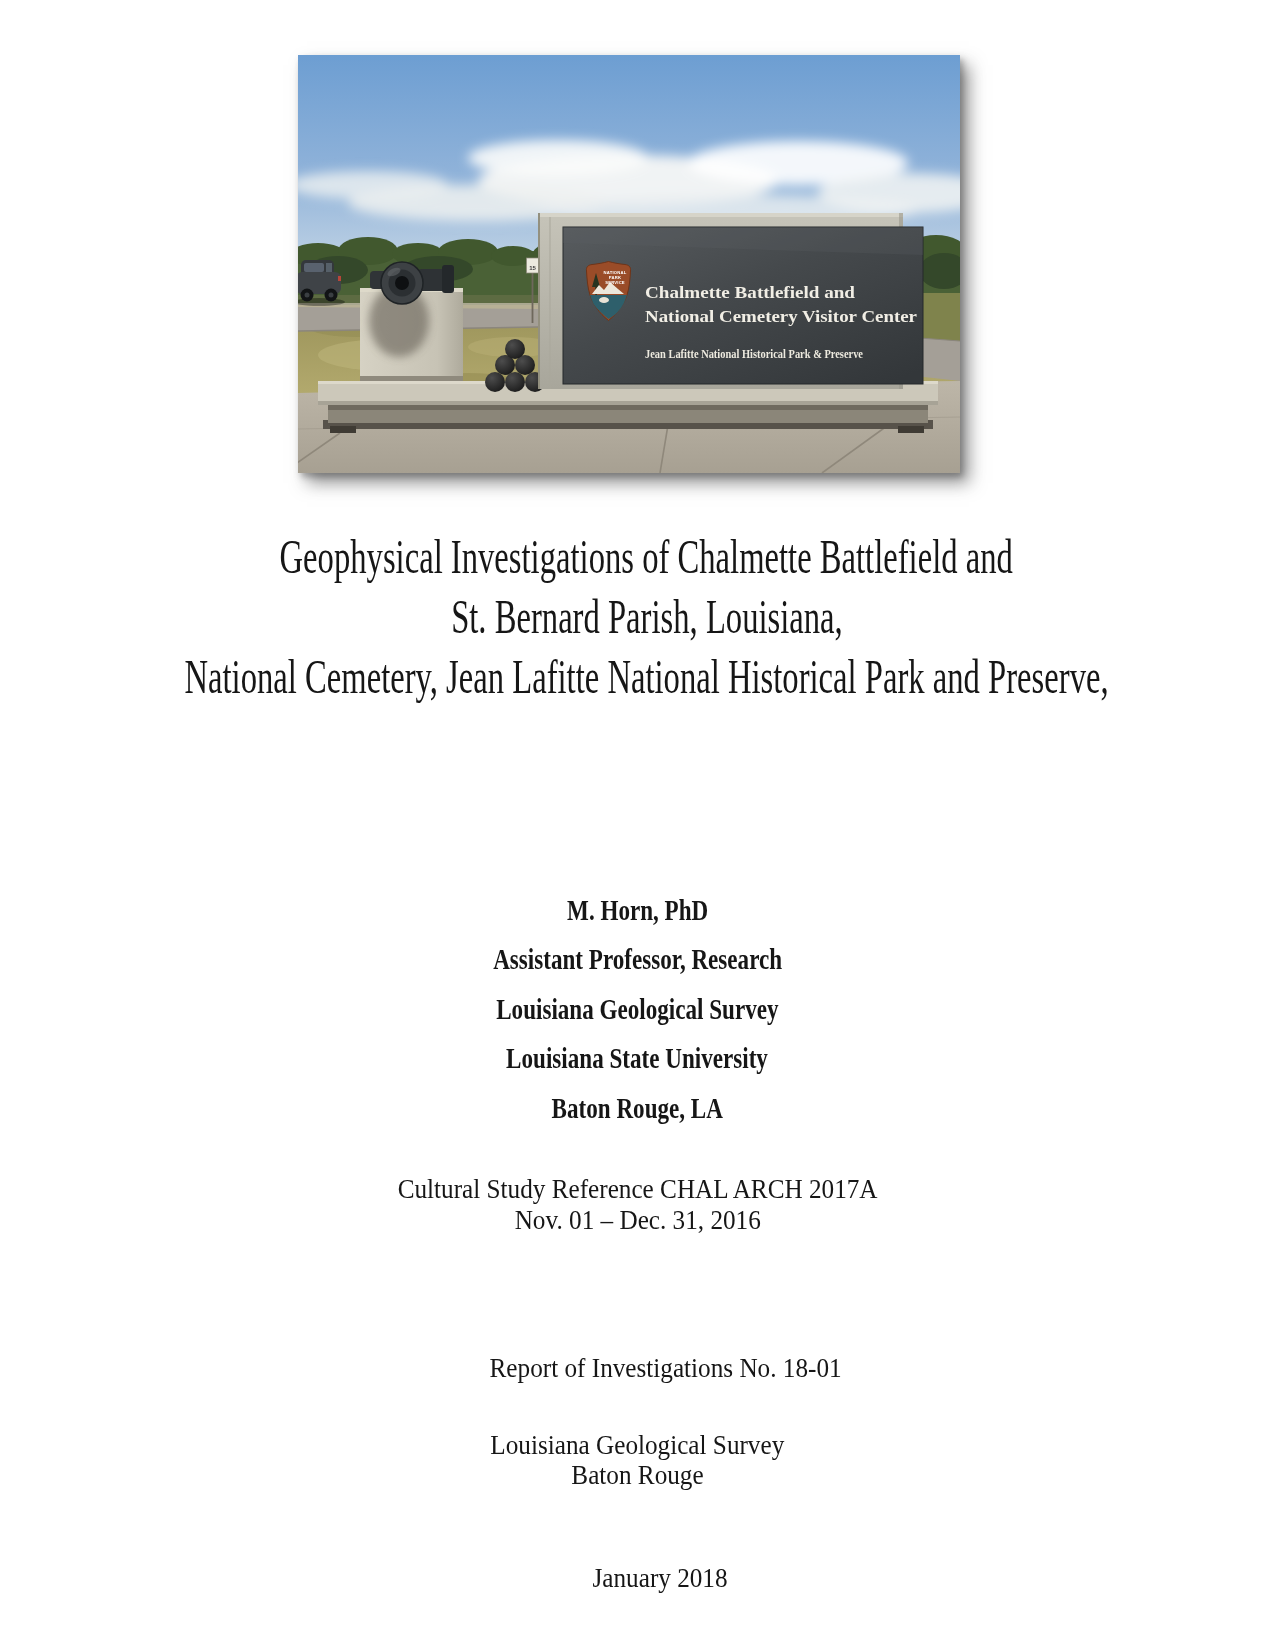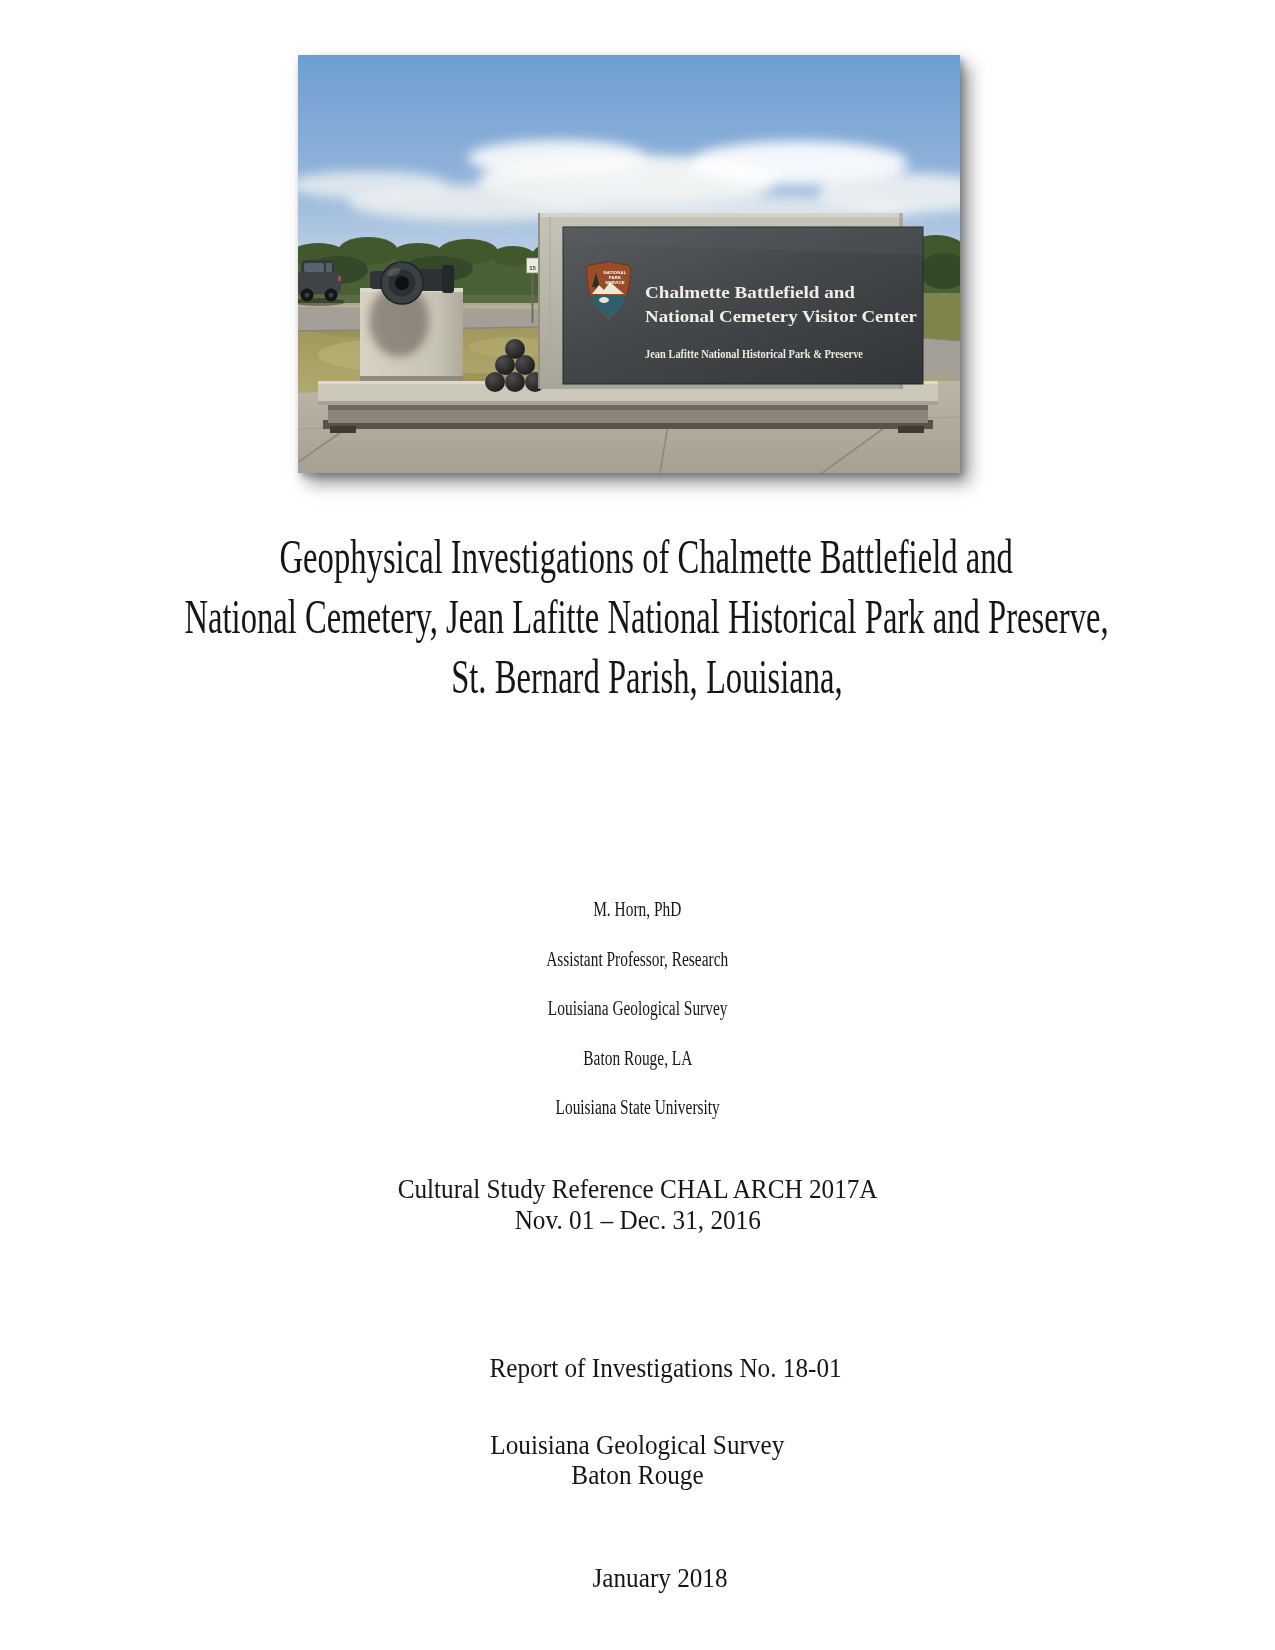"National Cemetery, Jean Lafitte National" div.line-flex { order: before "St. Bernard Parish, Louisiana," -> after "St. Bernard Parish, Louisiana," }
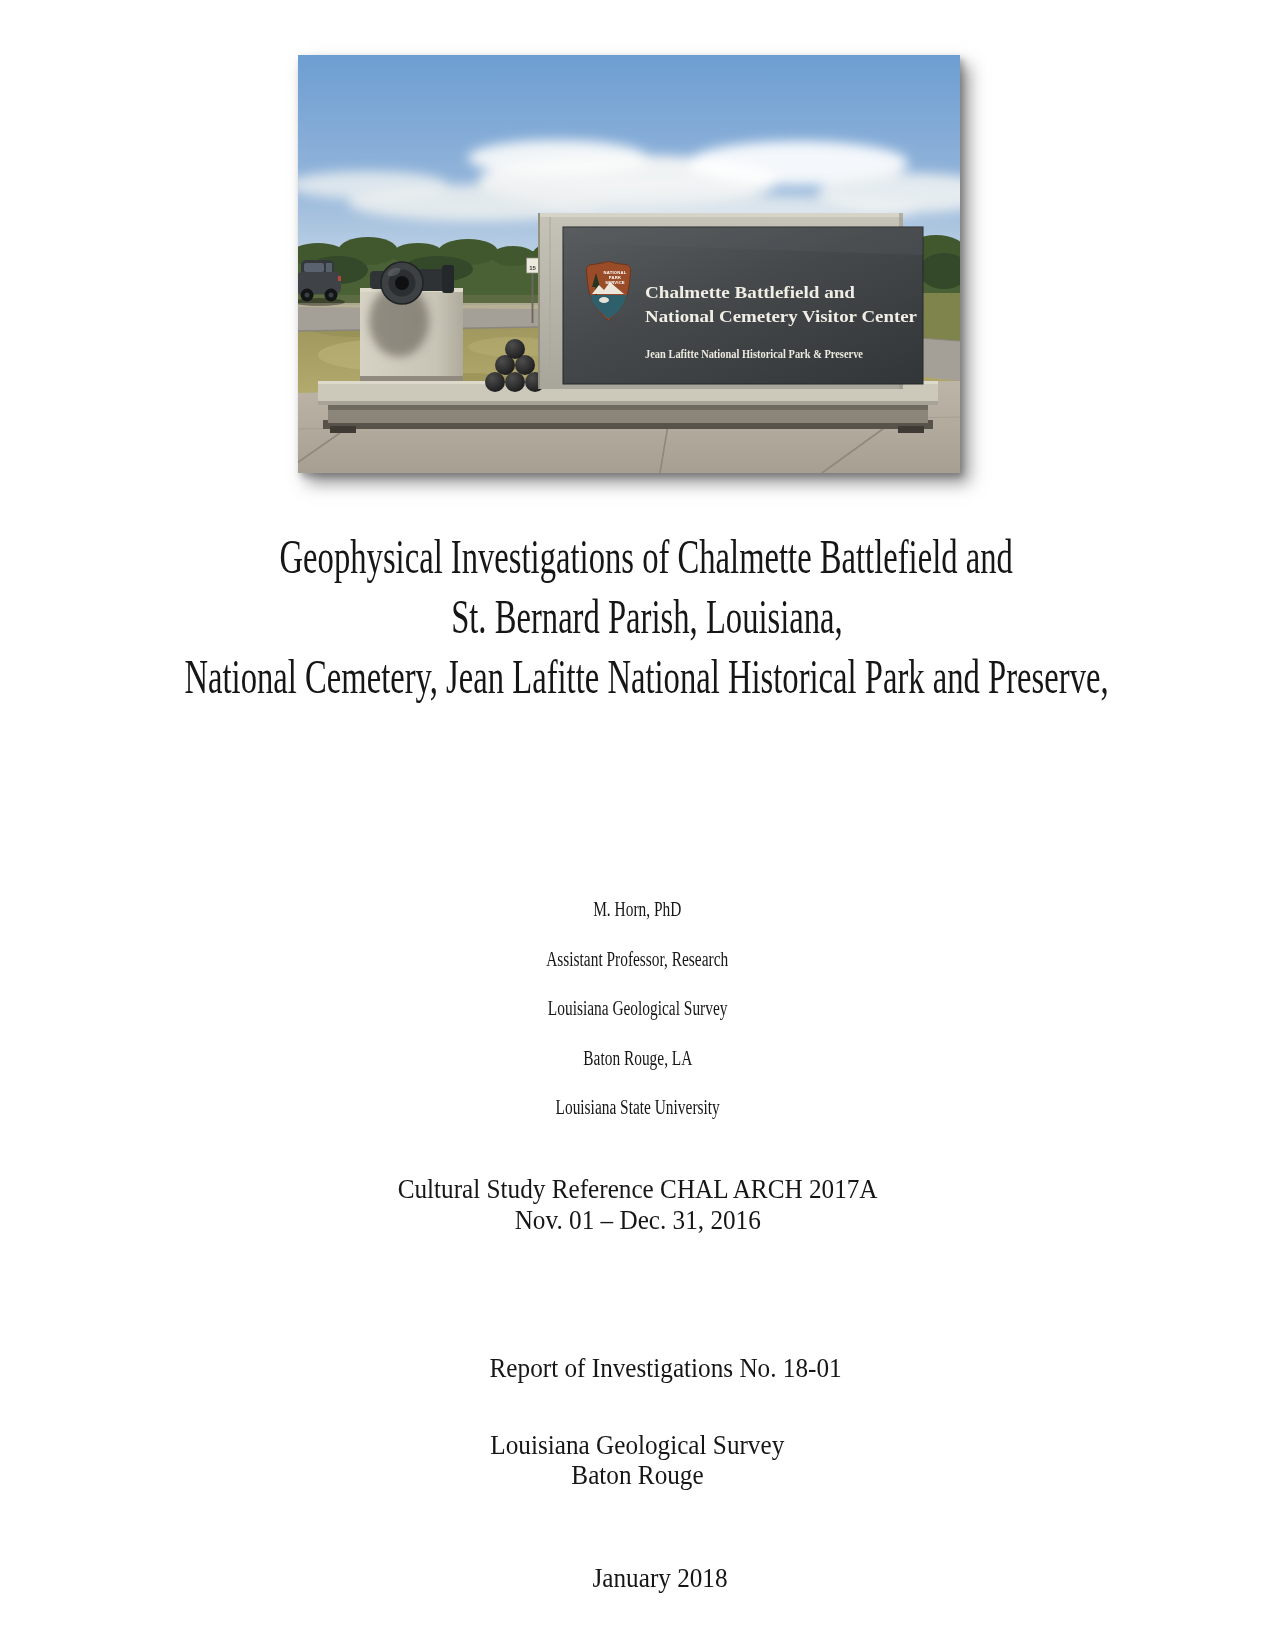"M. Horn, PhD" .author-line { font-size: 20px -> 30px; font-weight: none -> bold }
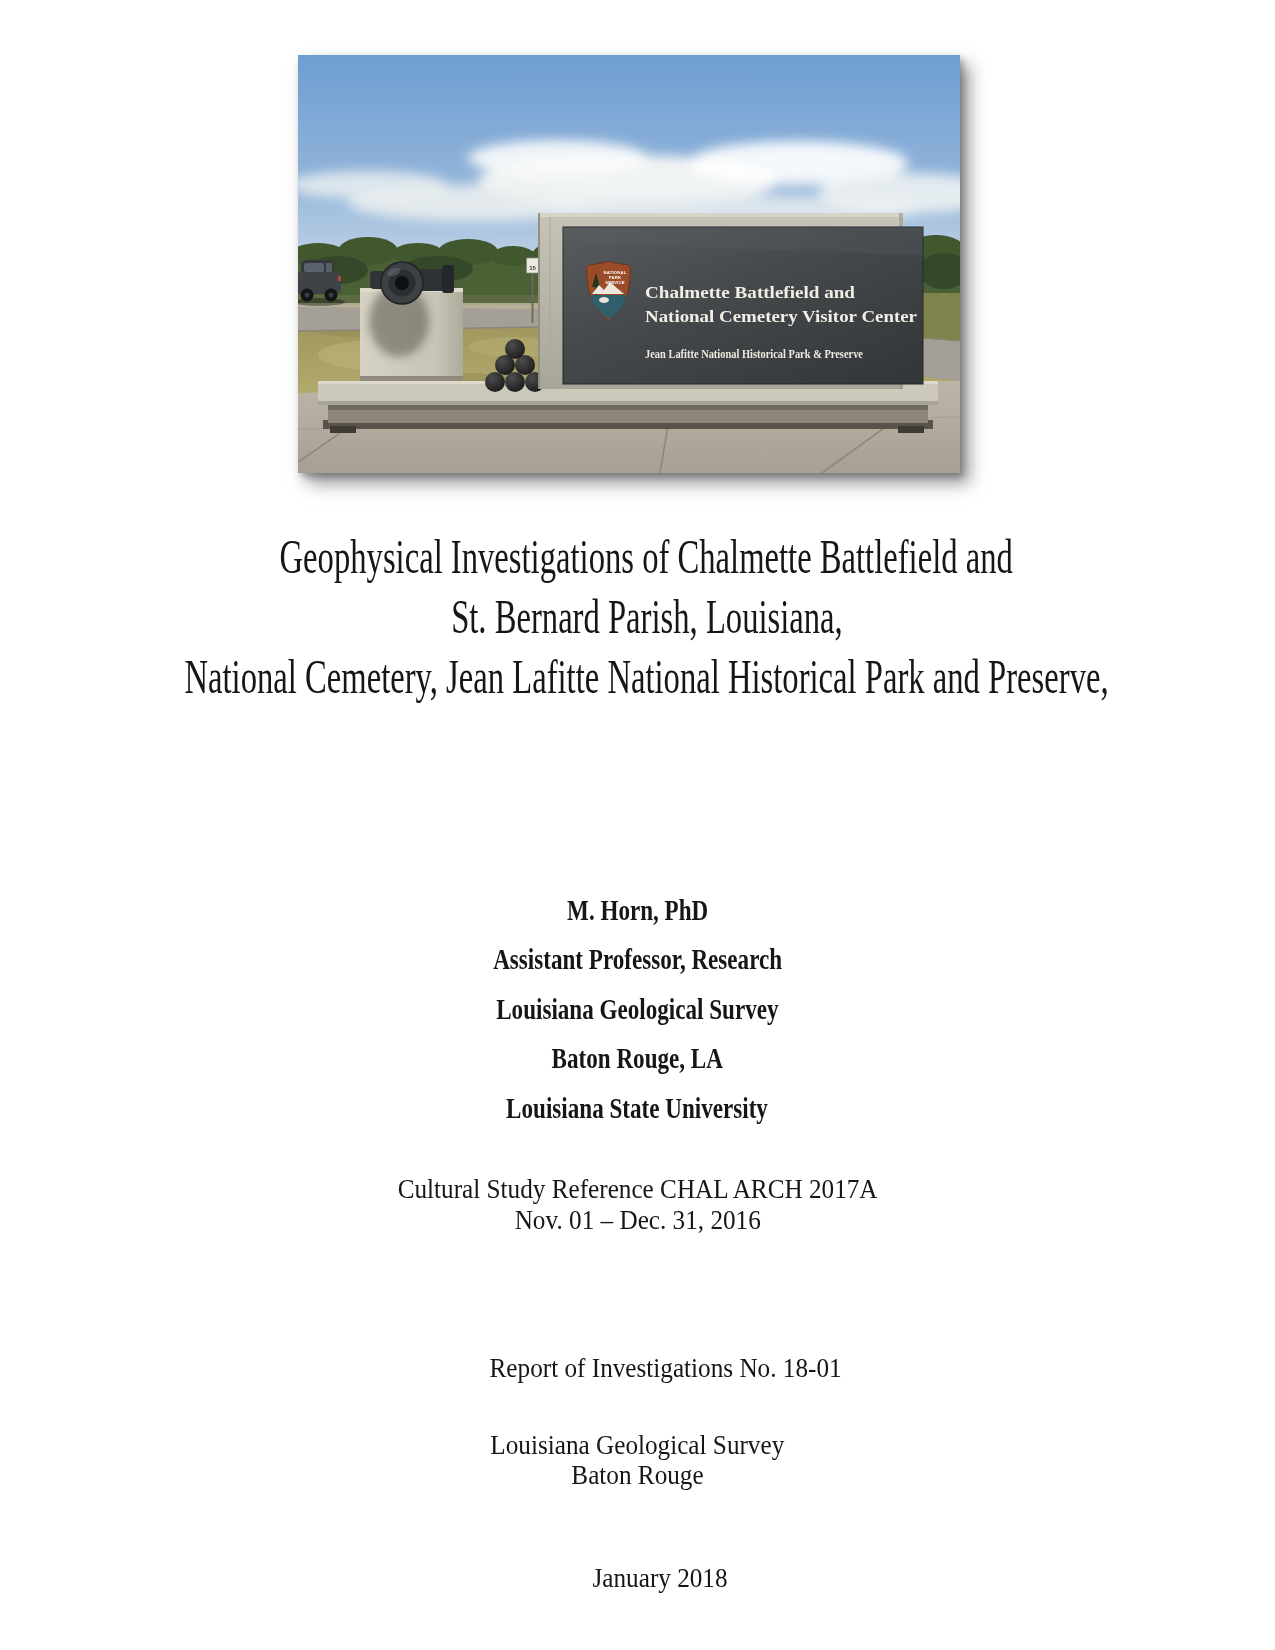"Baton Rouge, LA" div.line-flex { order: before "Louisiana State University" -> after "Louisiana State University" }
